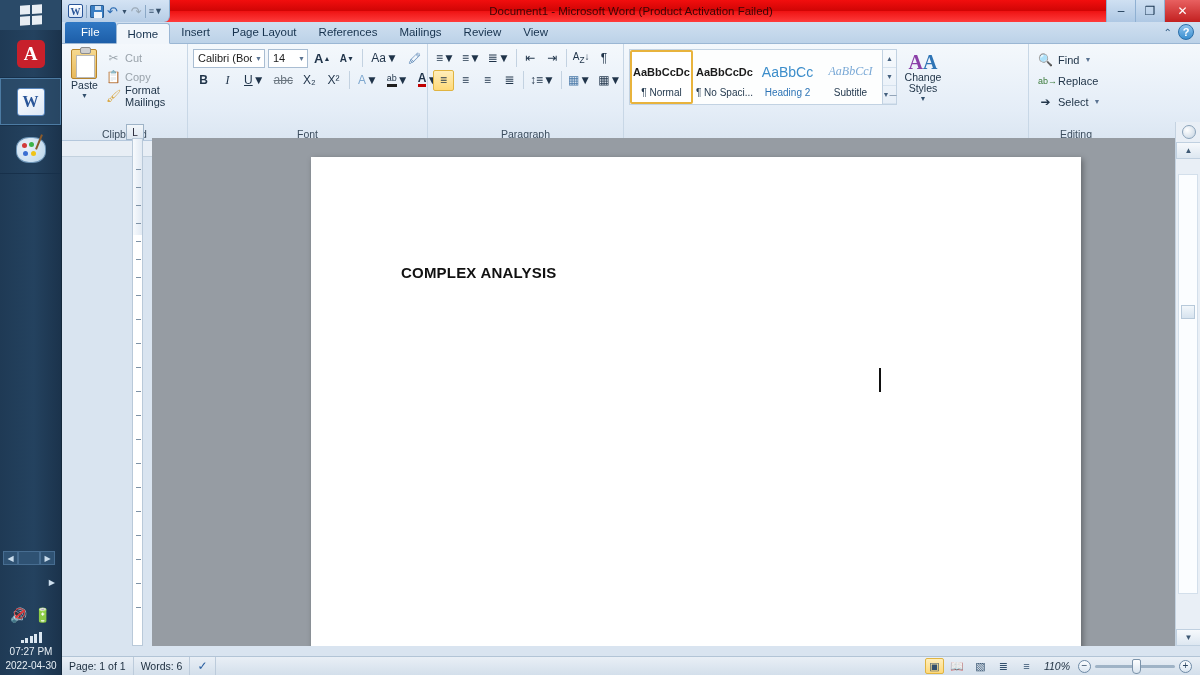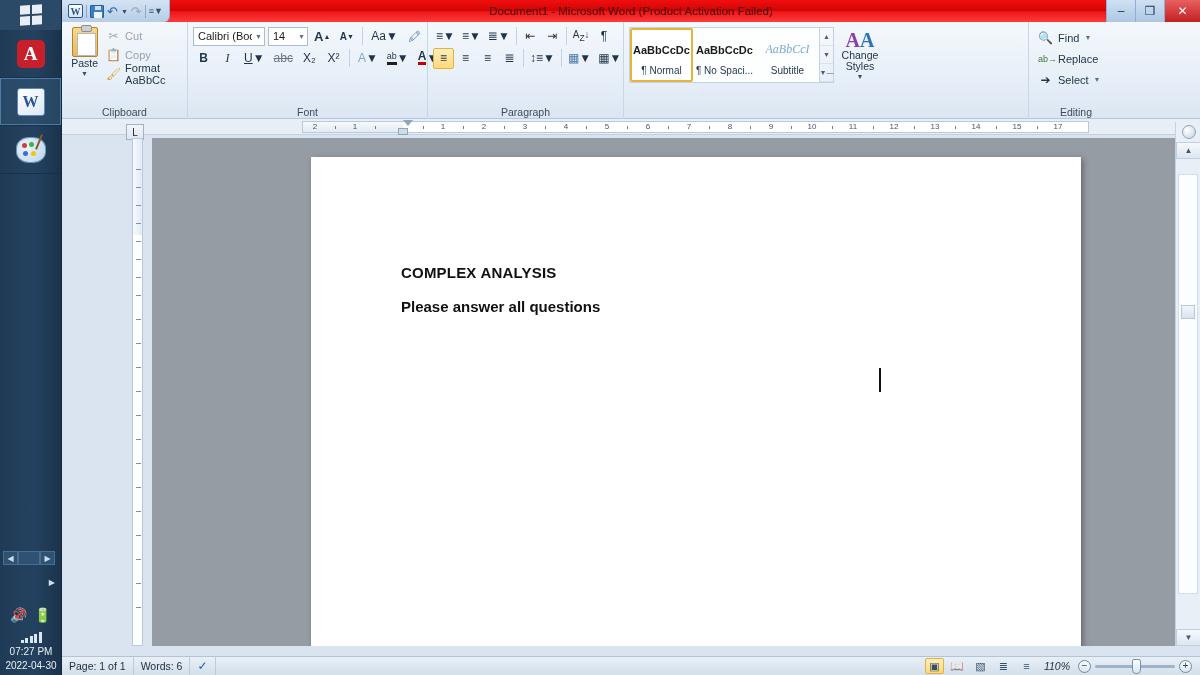"File" div.tabstrip { html: none -> <div> <div>File</div> <div>Home</div> <div>Insert</div> <div>Page Layout</div> <div>References</div> <div>Mailings</div> <div>Review</div> <div>View</div> <div> <span>⌃</span> <span>?</span> </div> </div> }
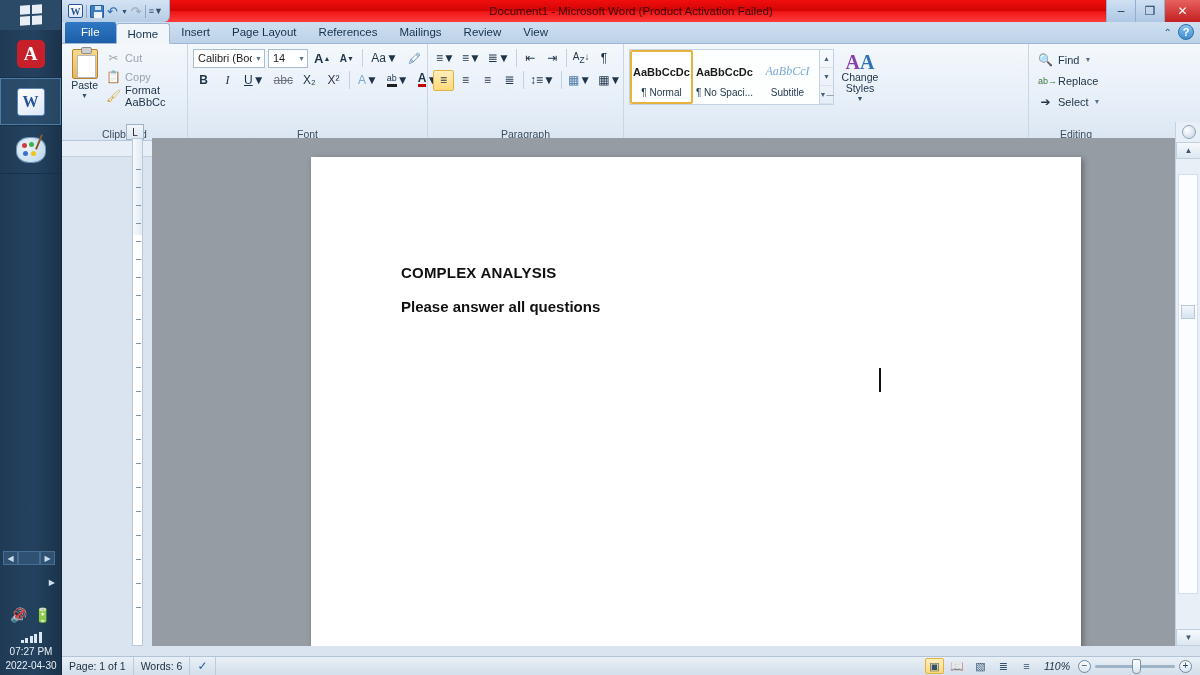"AaBbCc" div.style-item { html: none -> <div> <div>AaBbCc</div> <div>Heading 2</div> </div> }
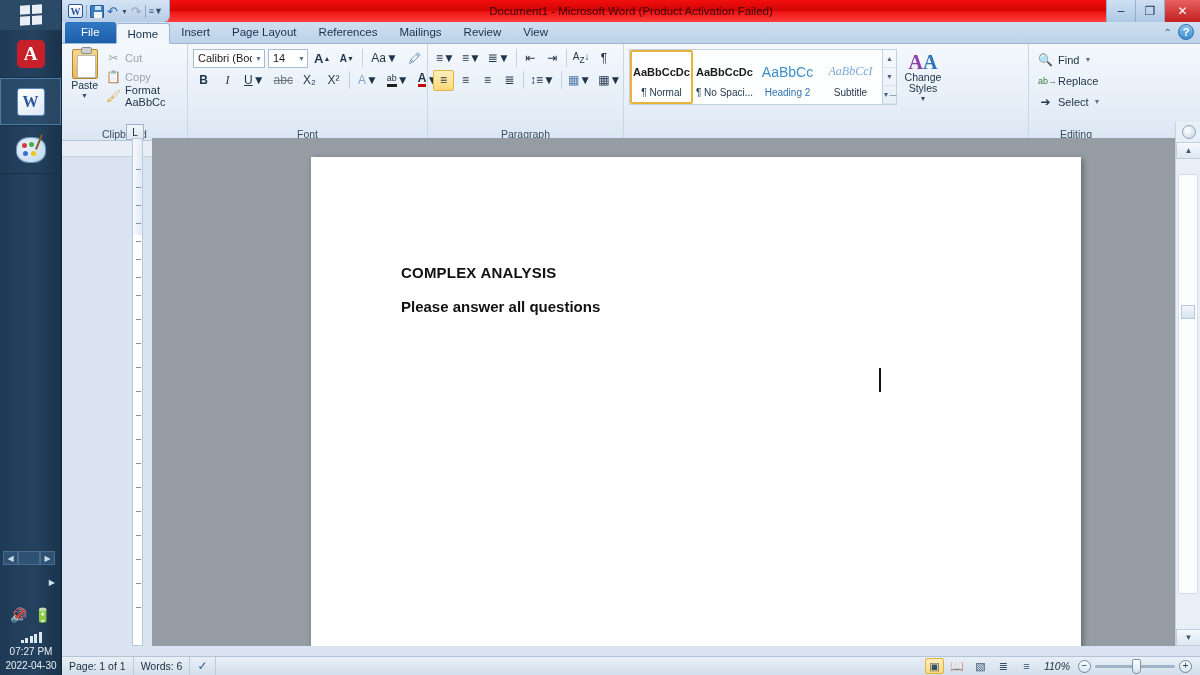"Format AaBbCc" span { text: AaBbCc -> Mailings }
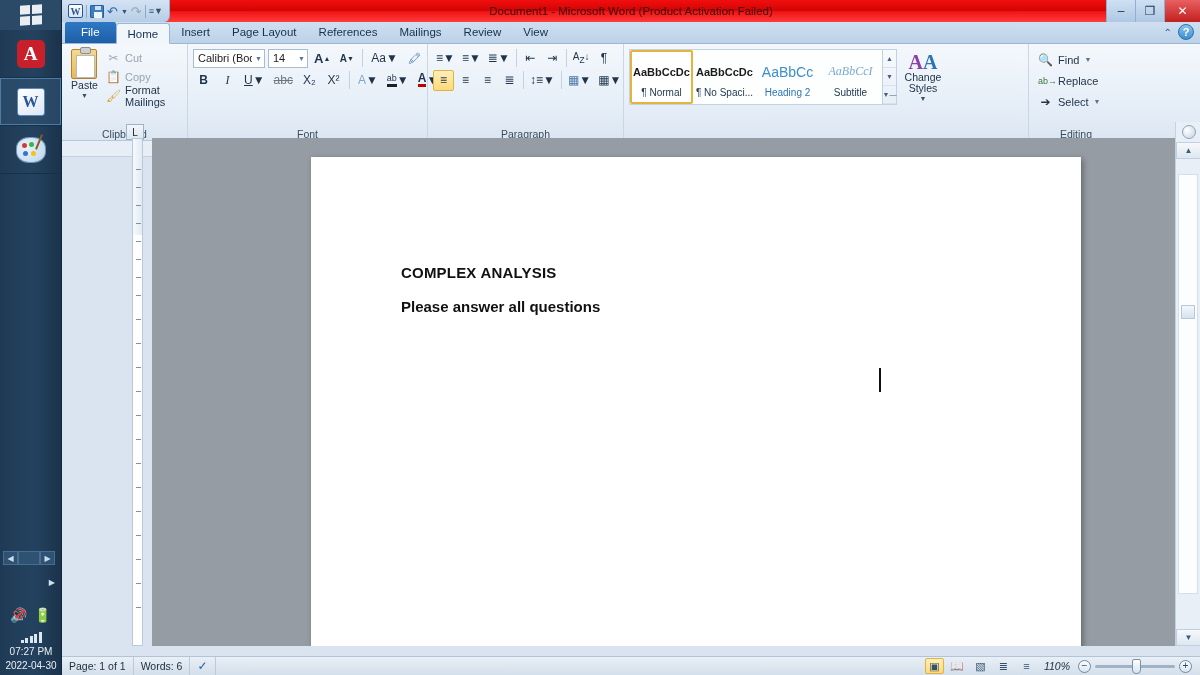"Please answer all questions" div.doc-h2 { html: <div>Please answer all questions</div> -> none }
